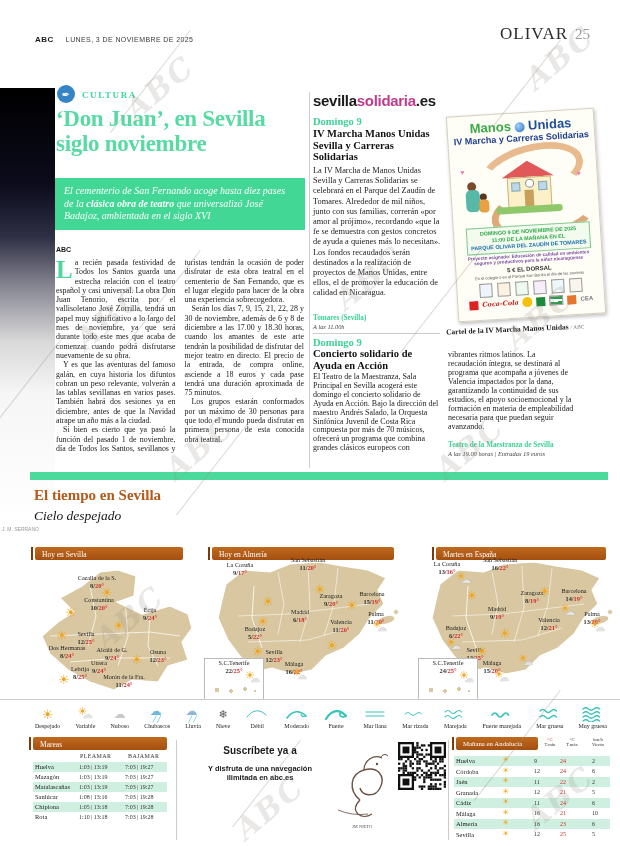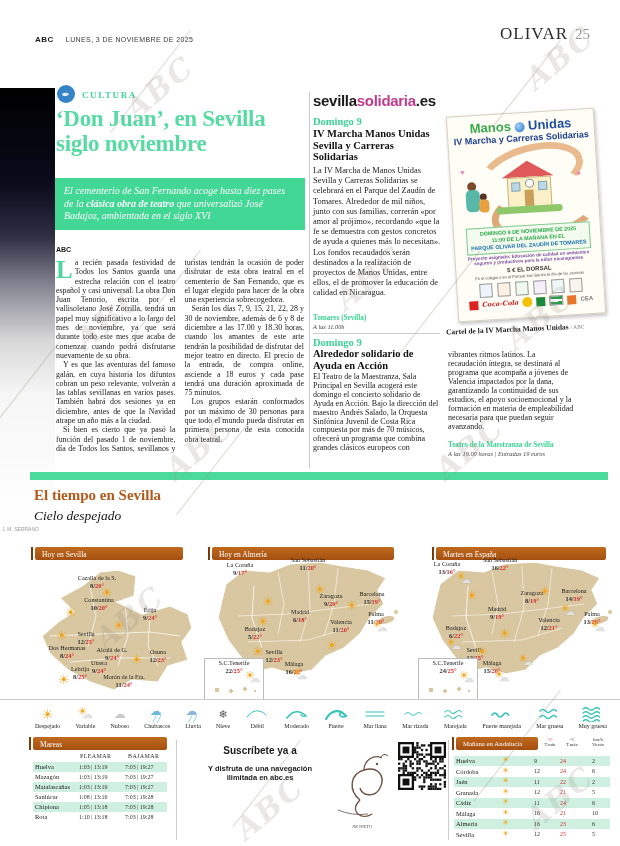"Alrededor solidario de Ayuda en" div.abs { text: Alrededor -> Concierto }
